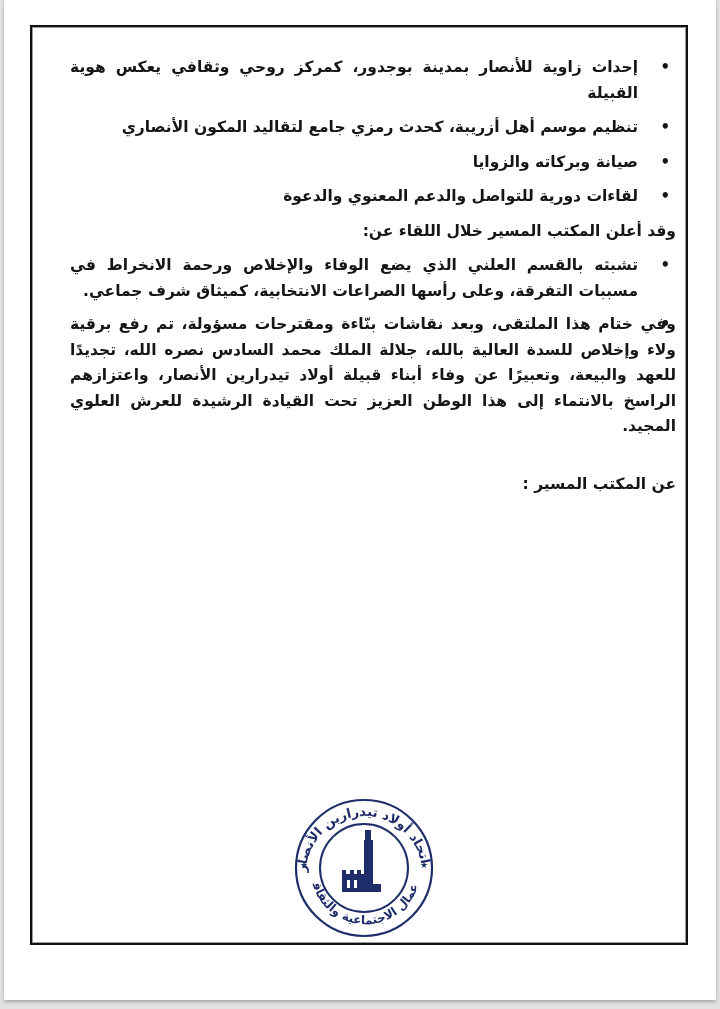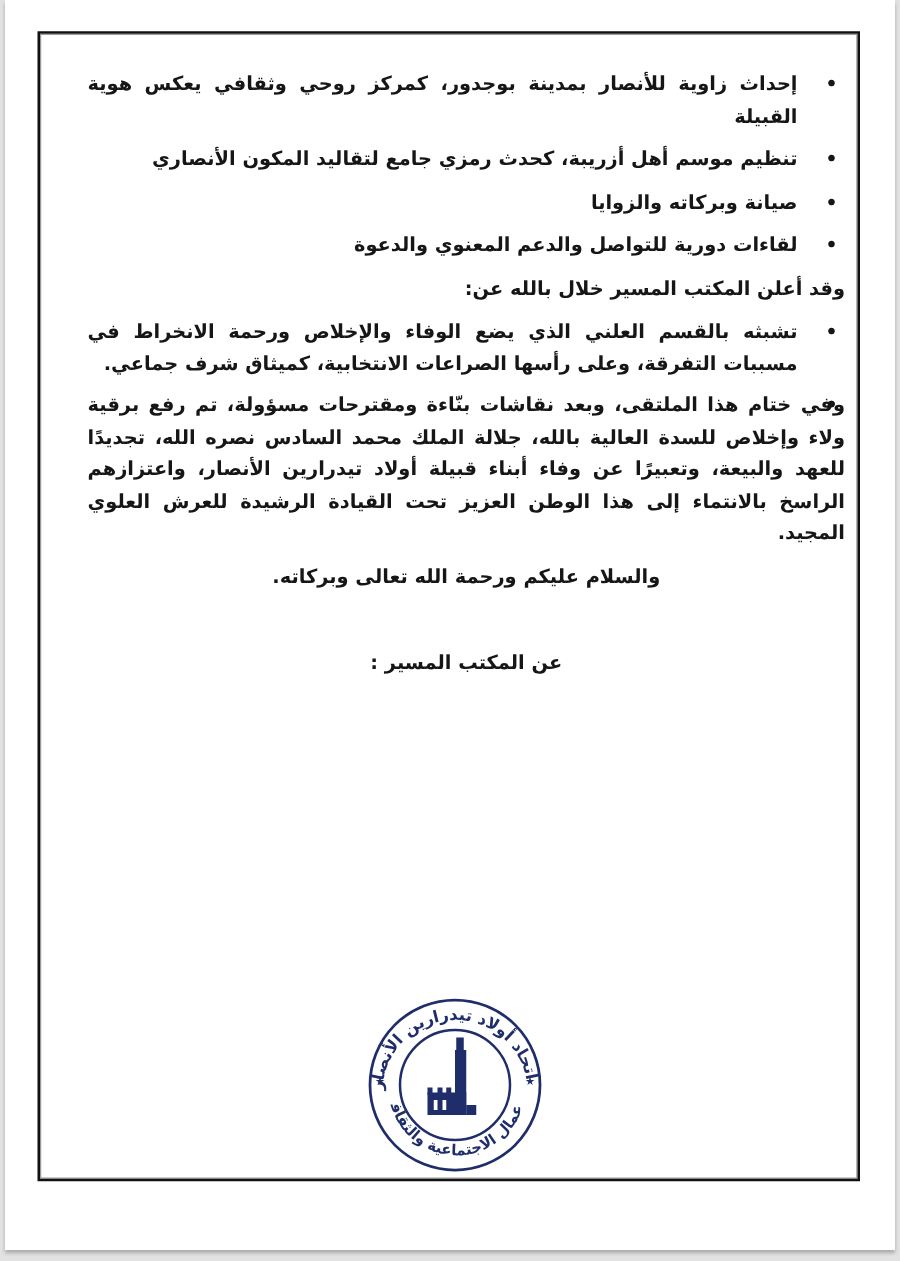"وقد أعلن المكتب المسير خلال" p { text: بالله -> اللقاء }
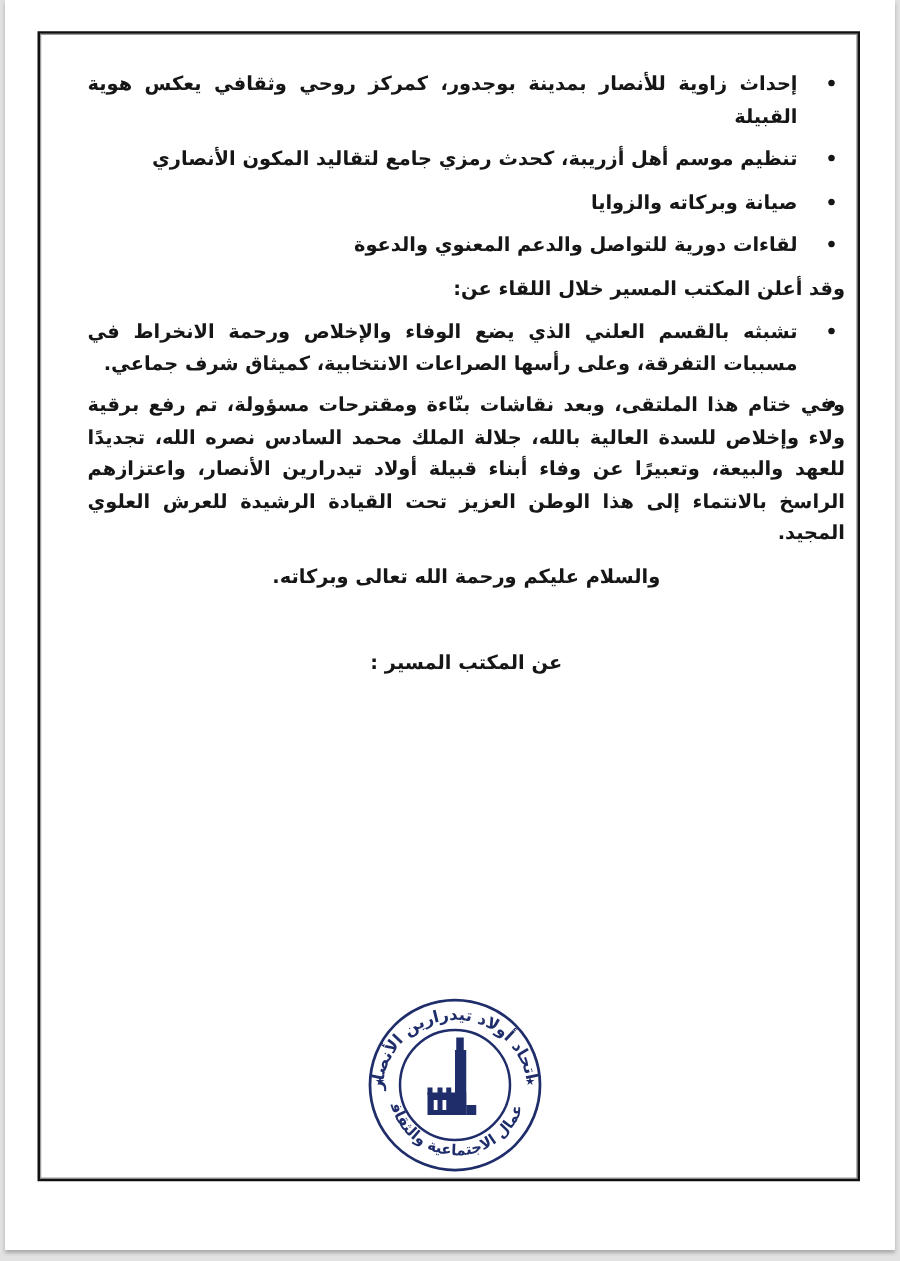"والسلام عليكم ورحمة الله تعالى" p.closing { html: <p>والسلام عليكم ورحمة الله تعالى وبركاته.</p> -> none }
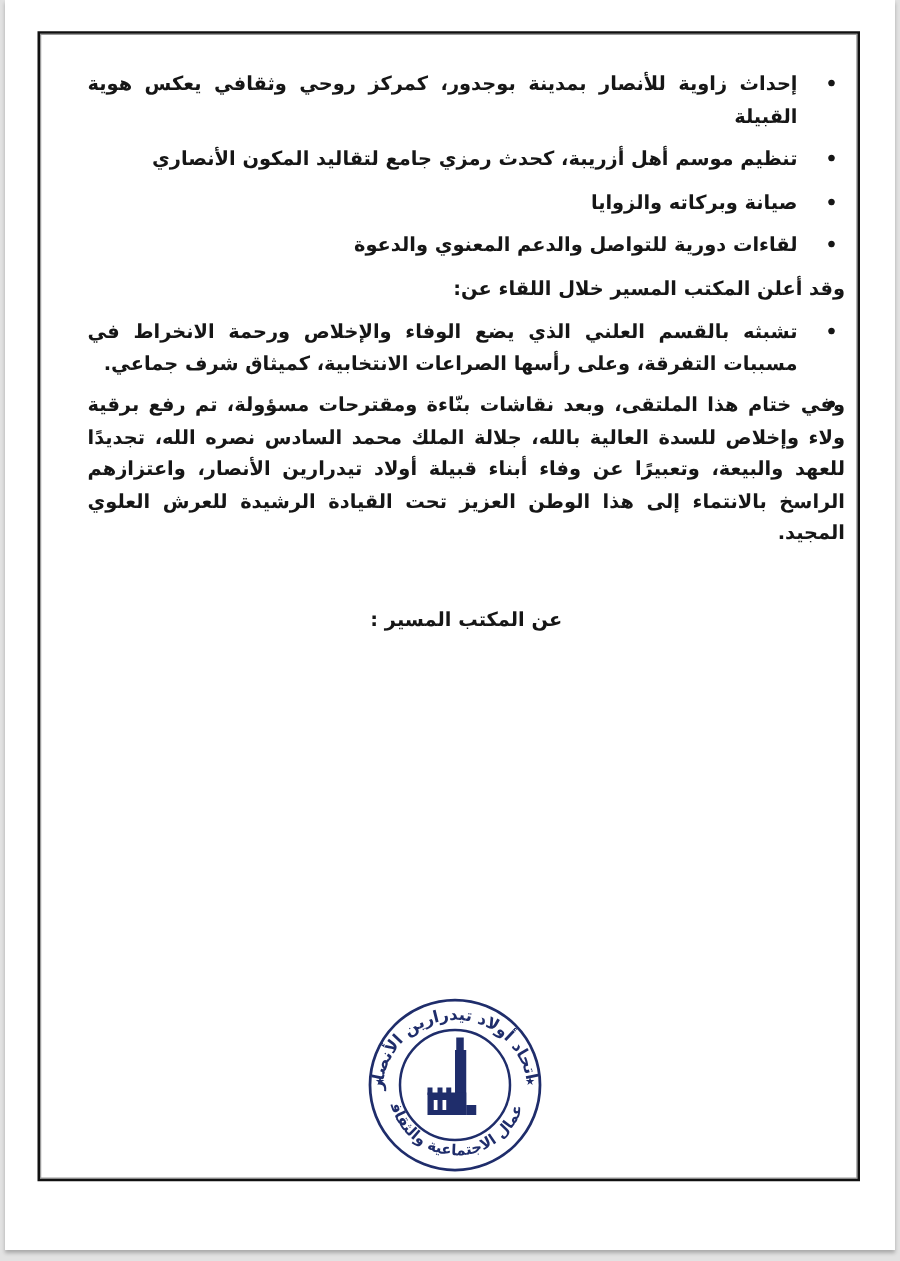"عن المكتب المسير :" .signature { margin-top: 44px -> 32px; text-align: center -> right }
